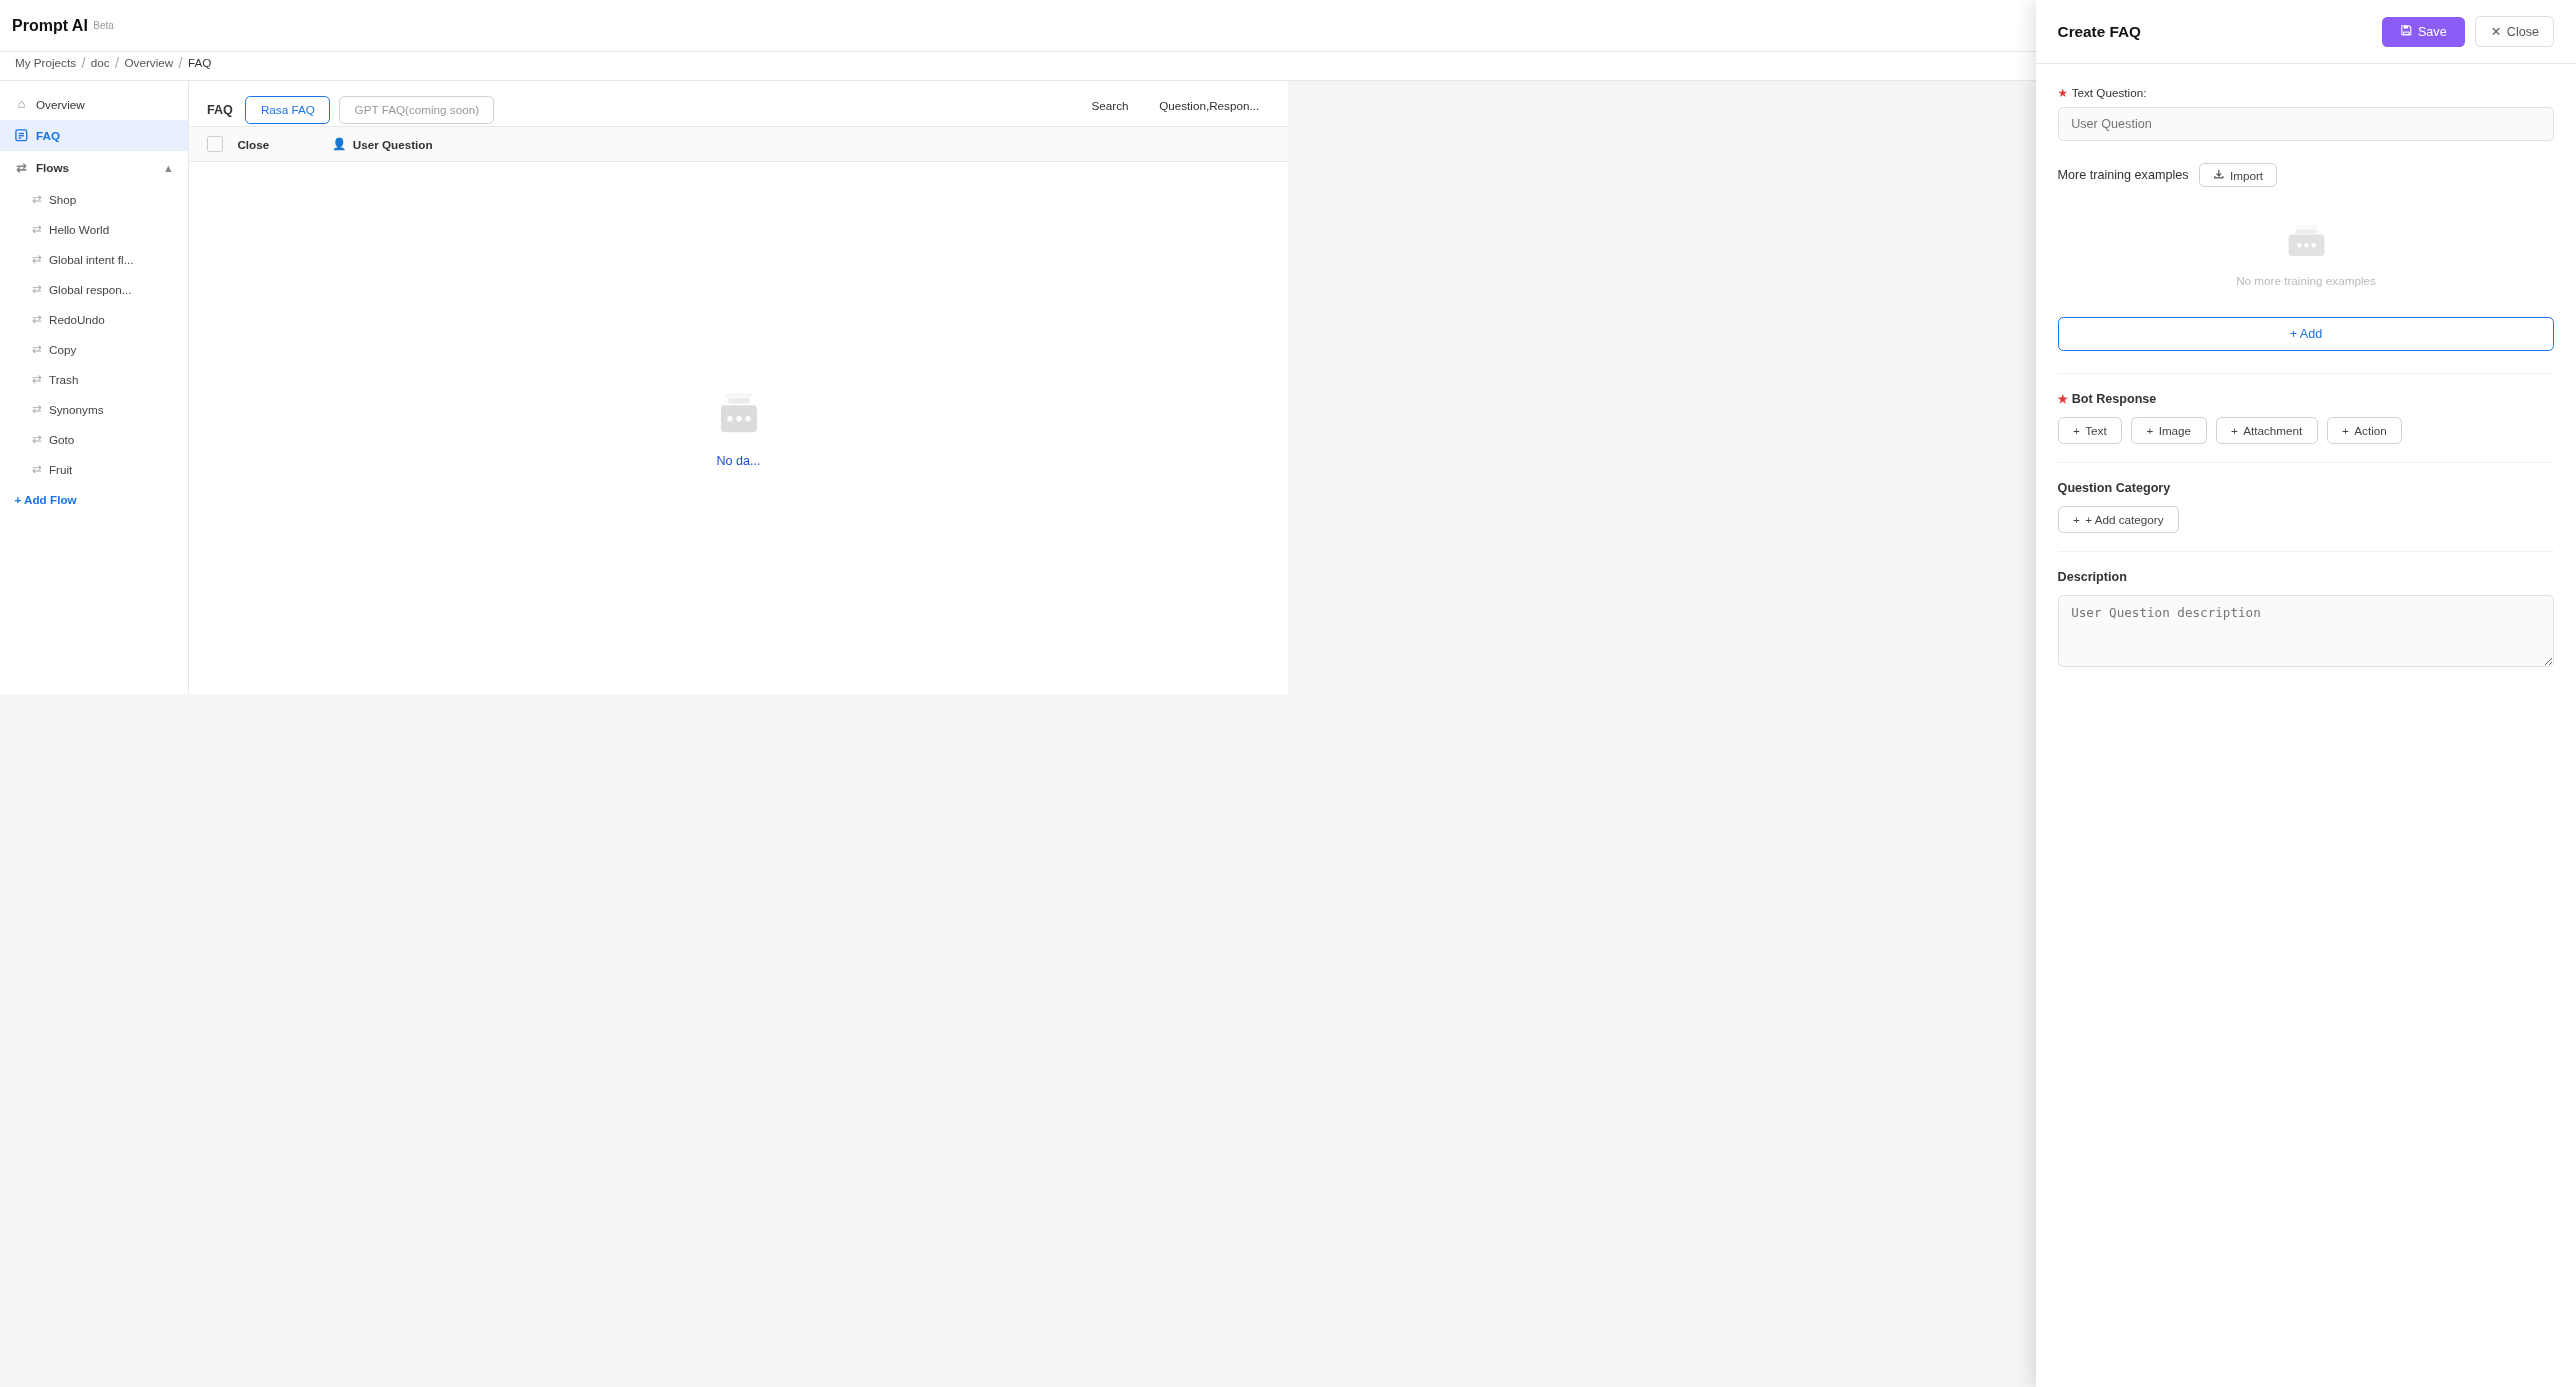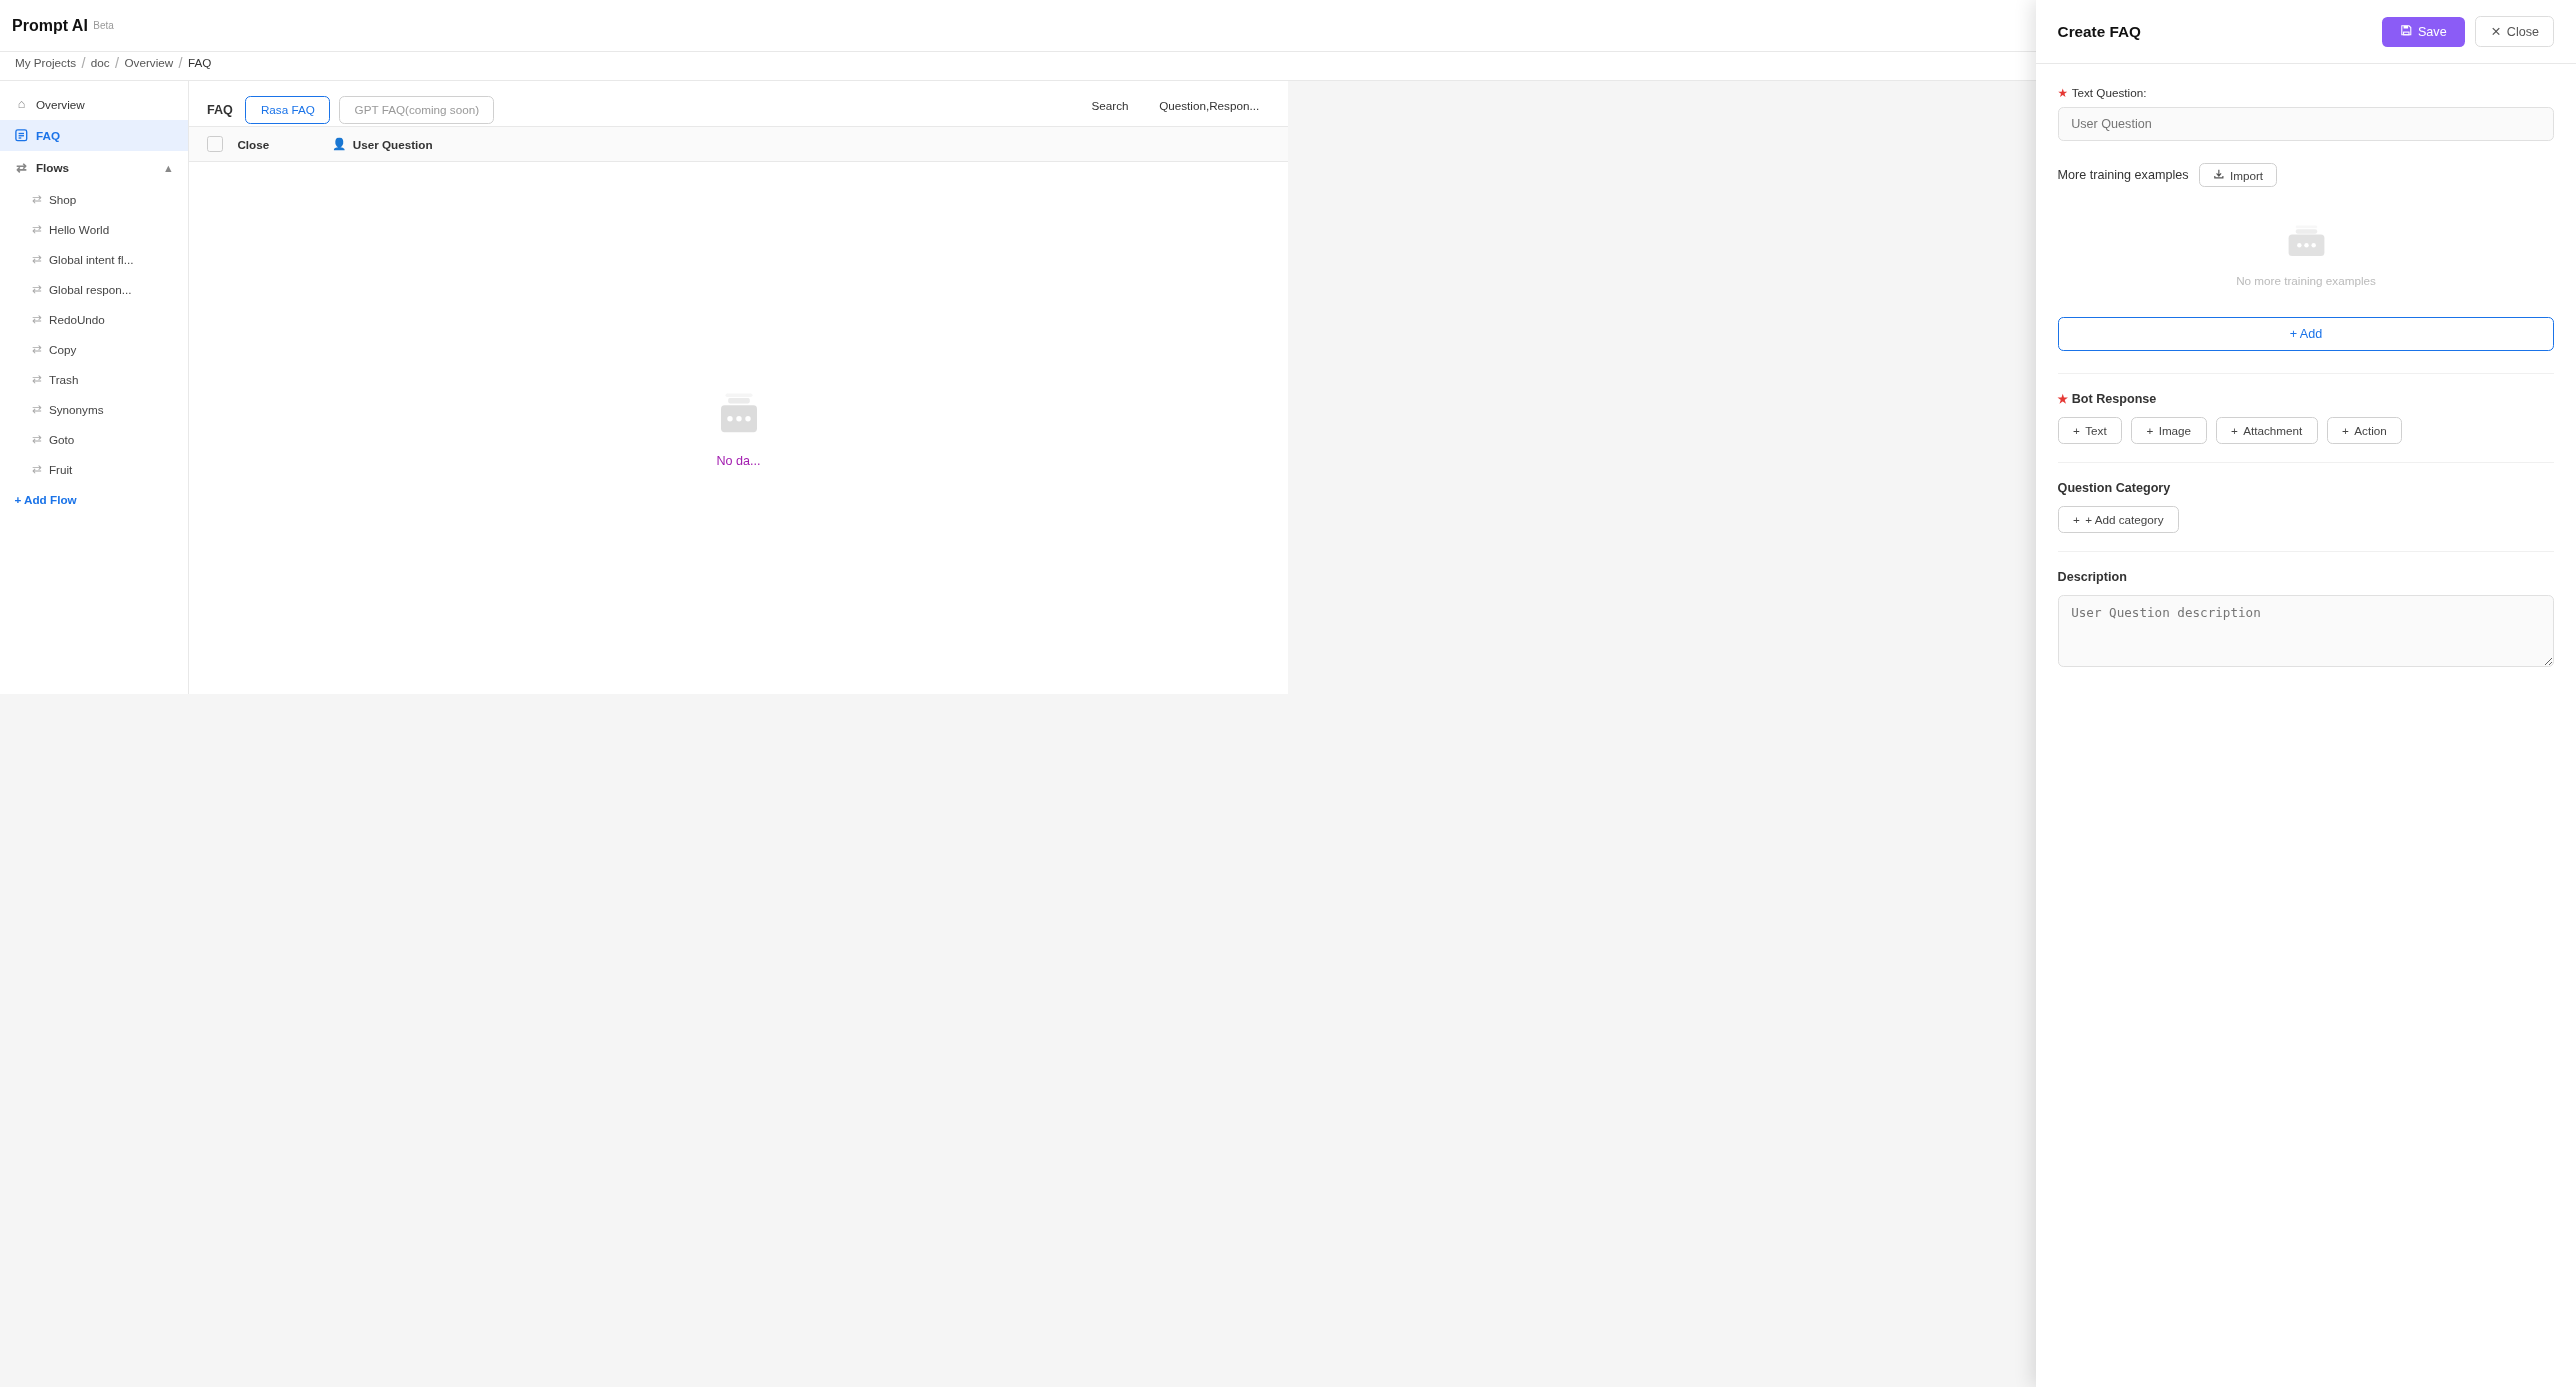"No da..." .faq-empty { color: #a21caf -> #1d4ed8 }
